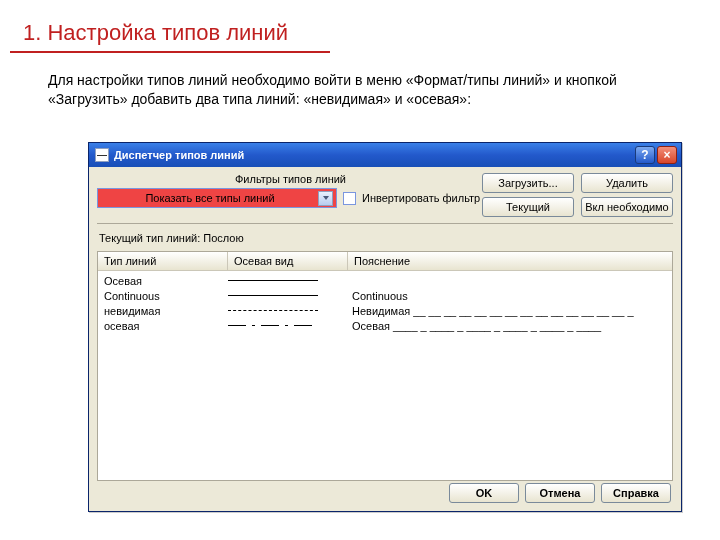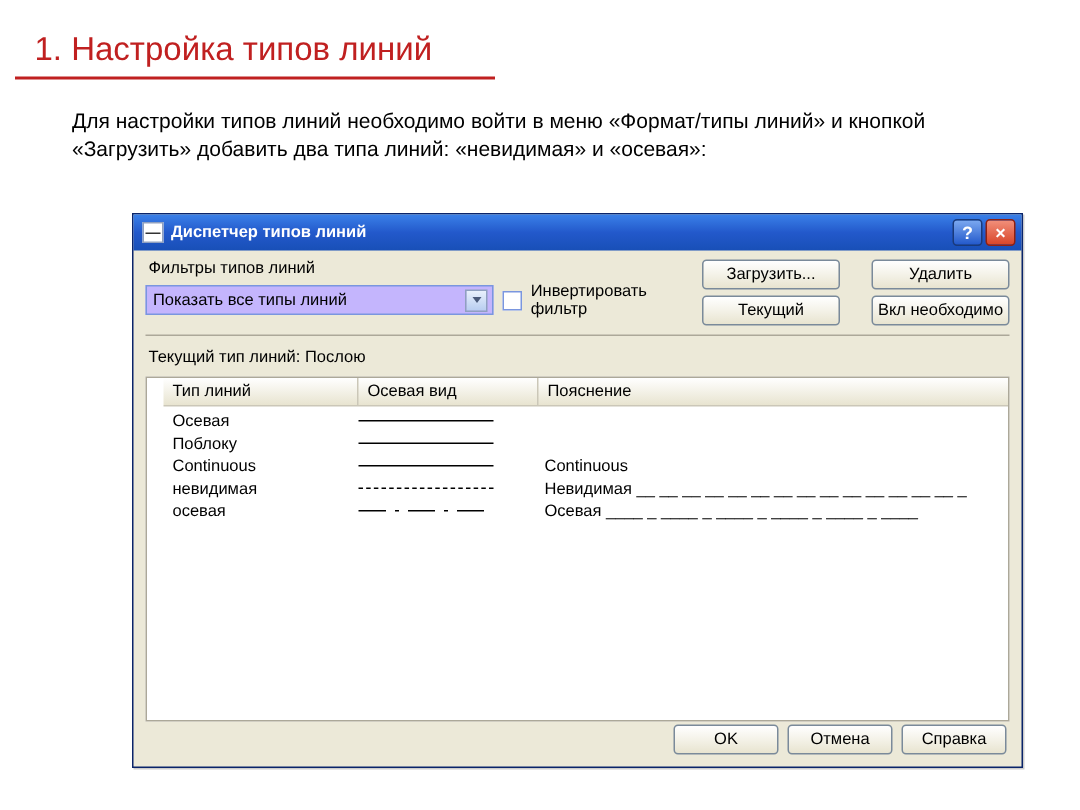"Фильтры типов линий" .filter-group { text-align: none -> center }
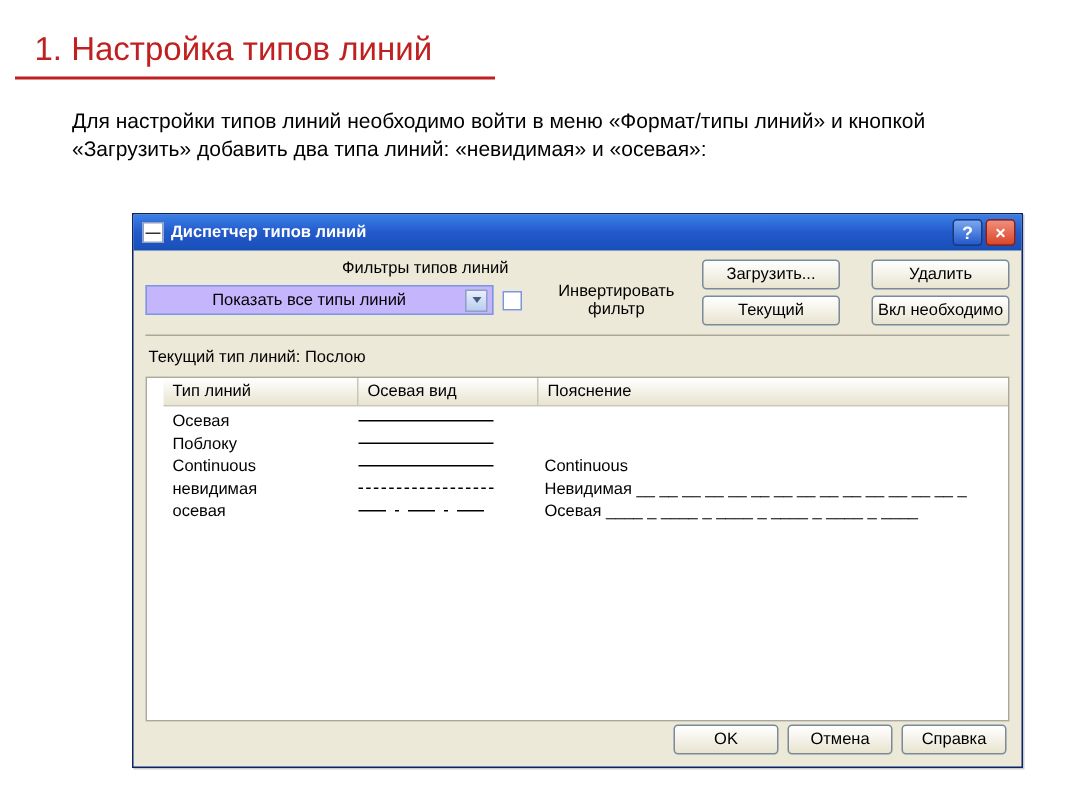"Загрузить..." .btn-col { gap: 4px 21px -> 4px 7px }
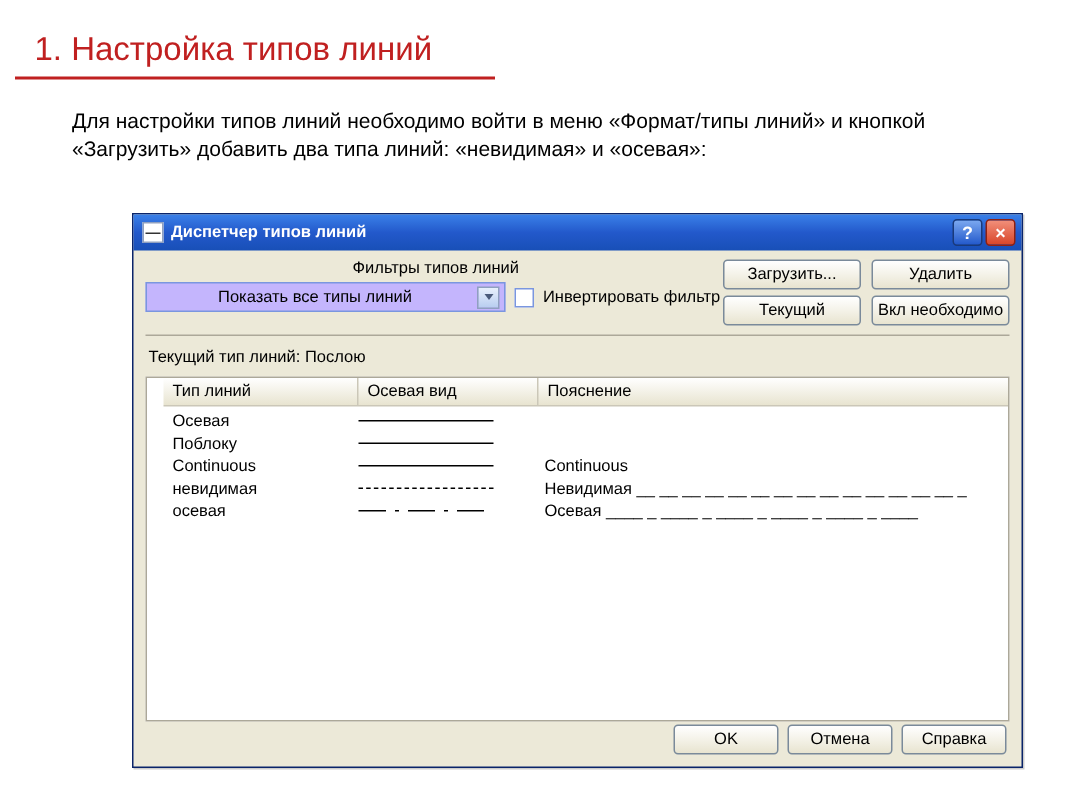"Показать все типы линий" .combo { background: #c4b5fd -> #ef4444 }
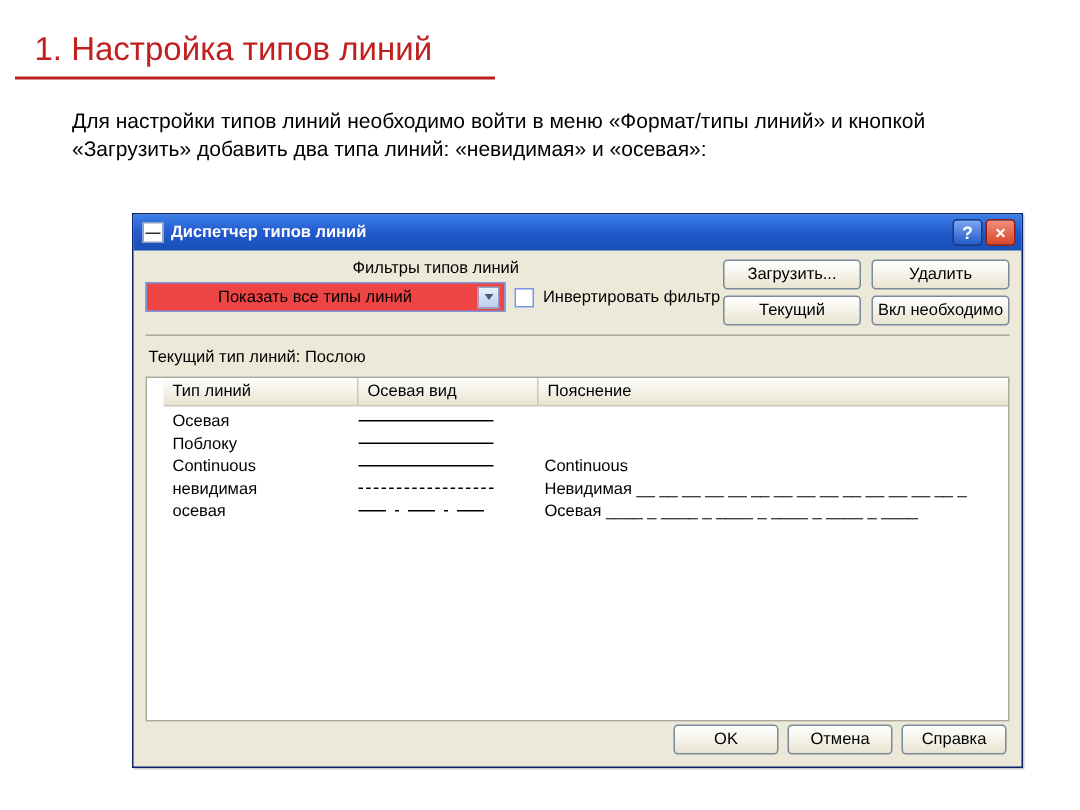"Тип линий" .list-area { padding-left: 11px -> none }
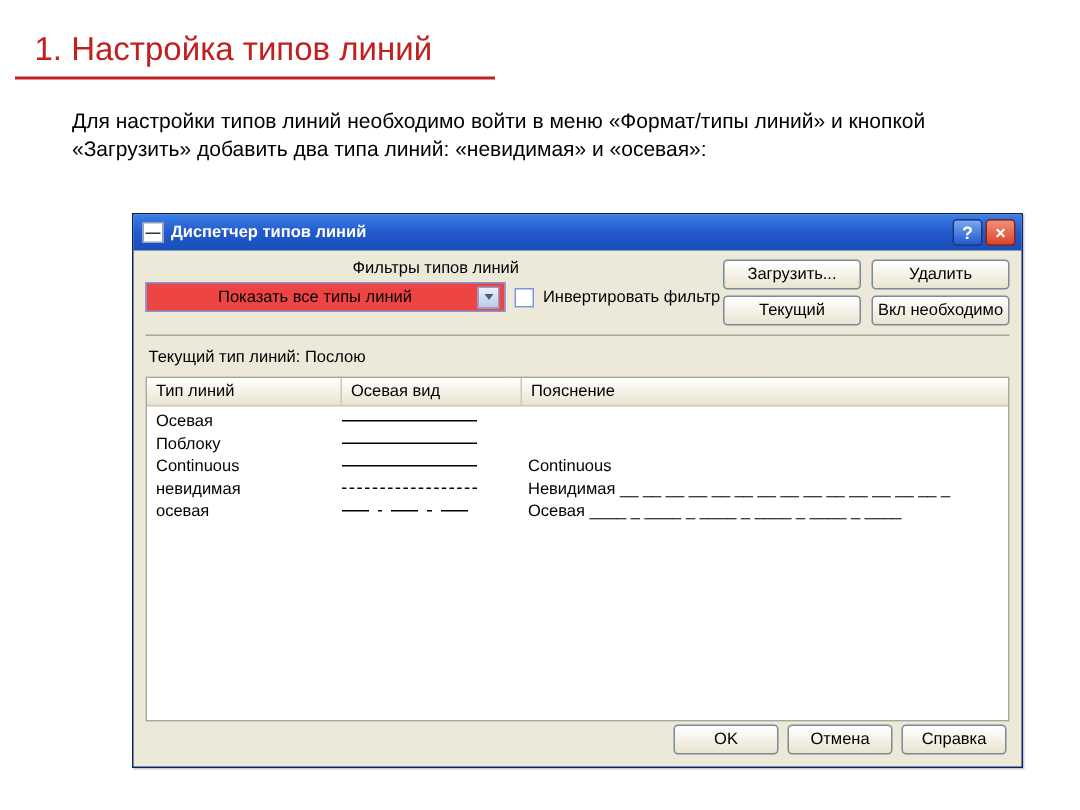"Поблоку" div.list-row { html: <div> <div>Поблоку</div> <div> <div></div> </div> <div></div> </div> -> none }
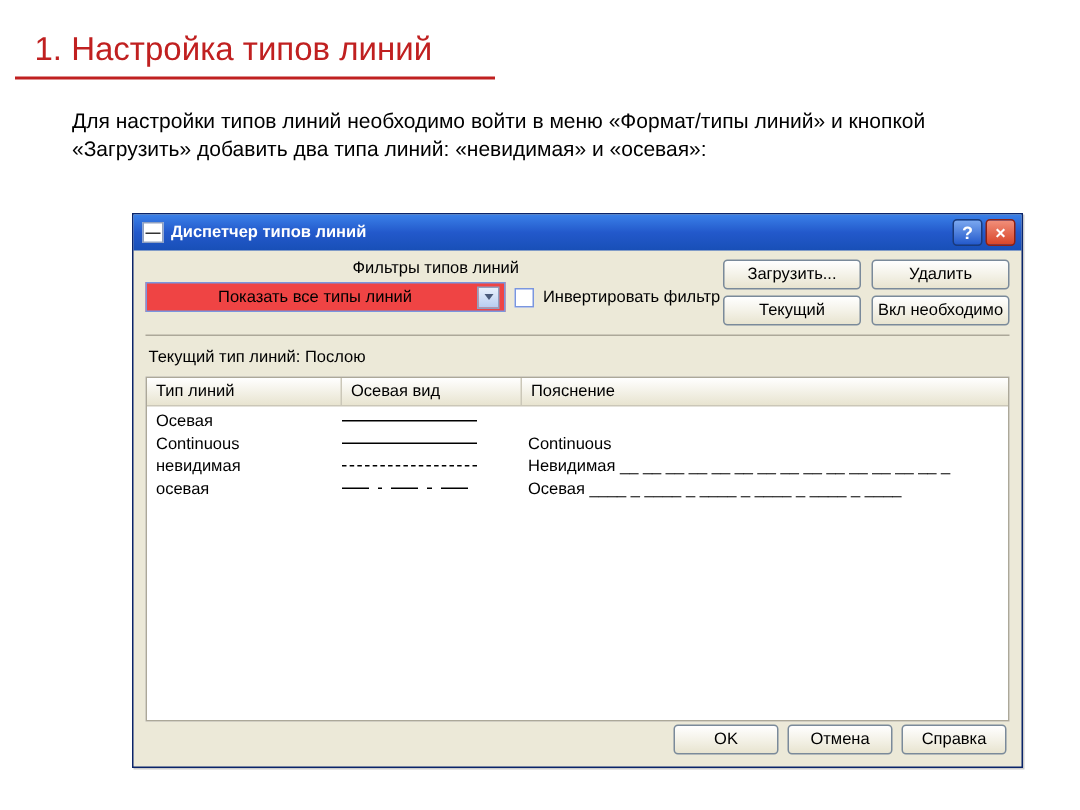"OK" .btn-row .xp-btn { font-weight: none -> bold }
